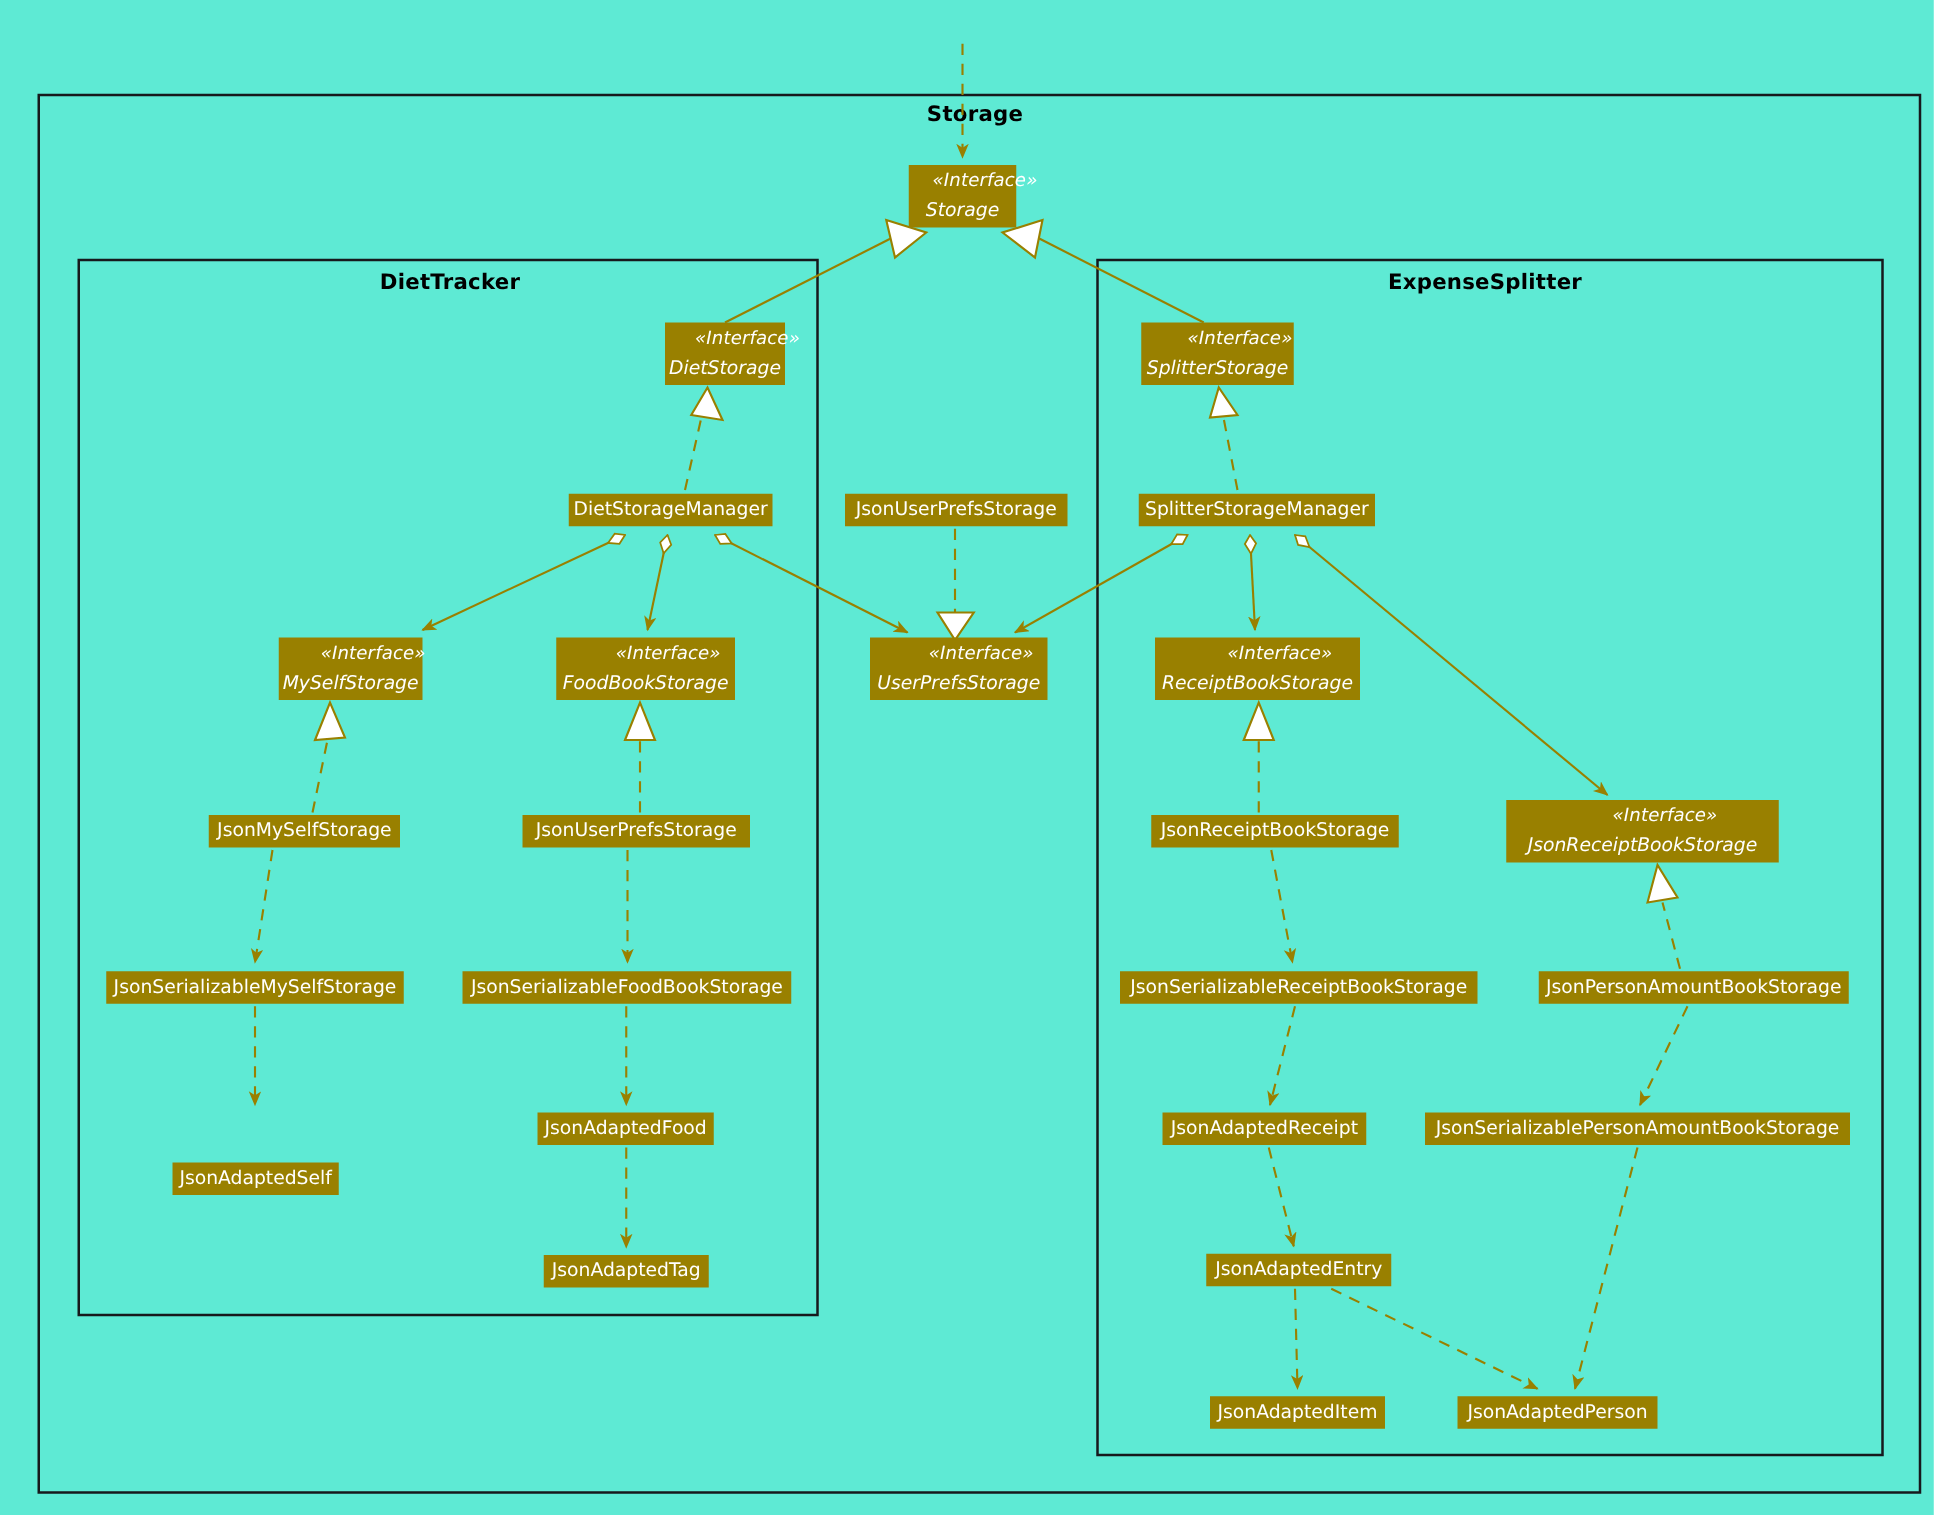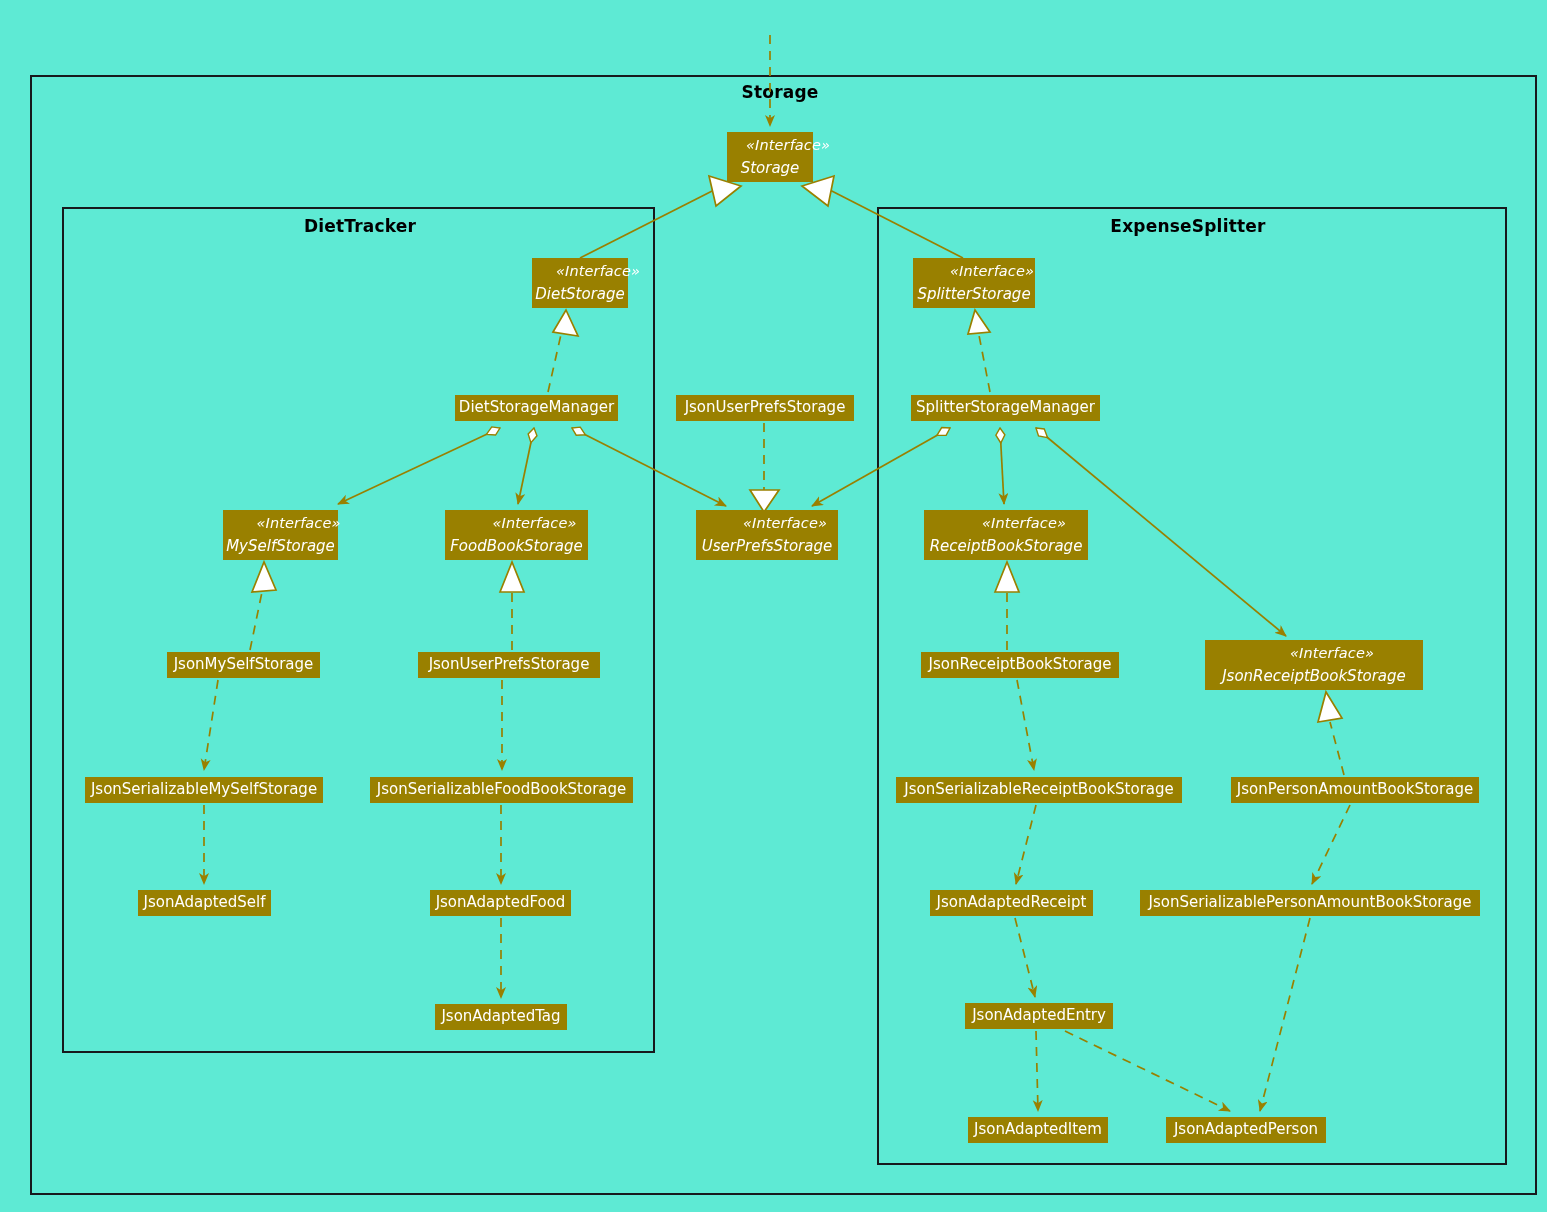"JsonAdaptedSelf" div.node { top: 890px -> 930px }
